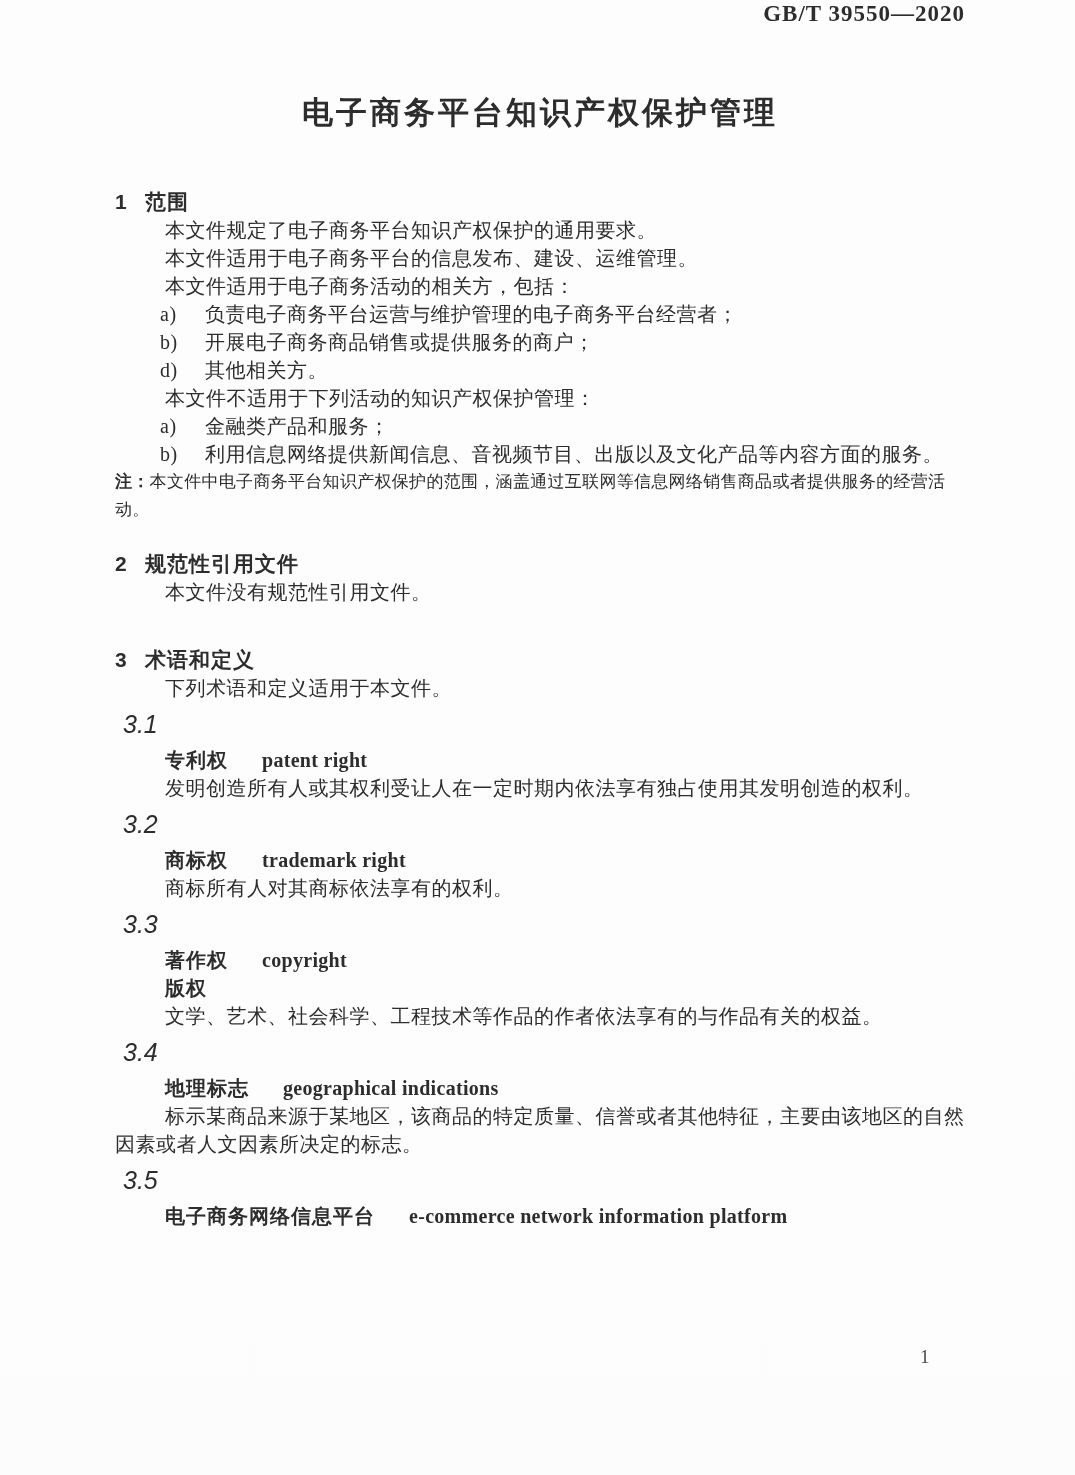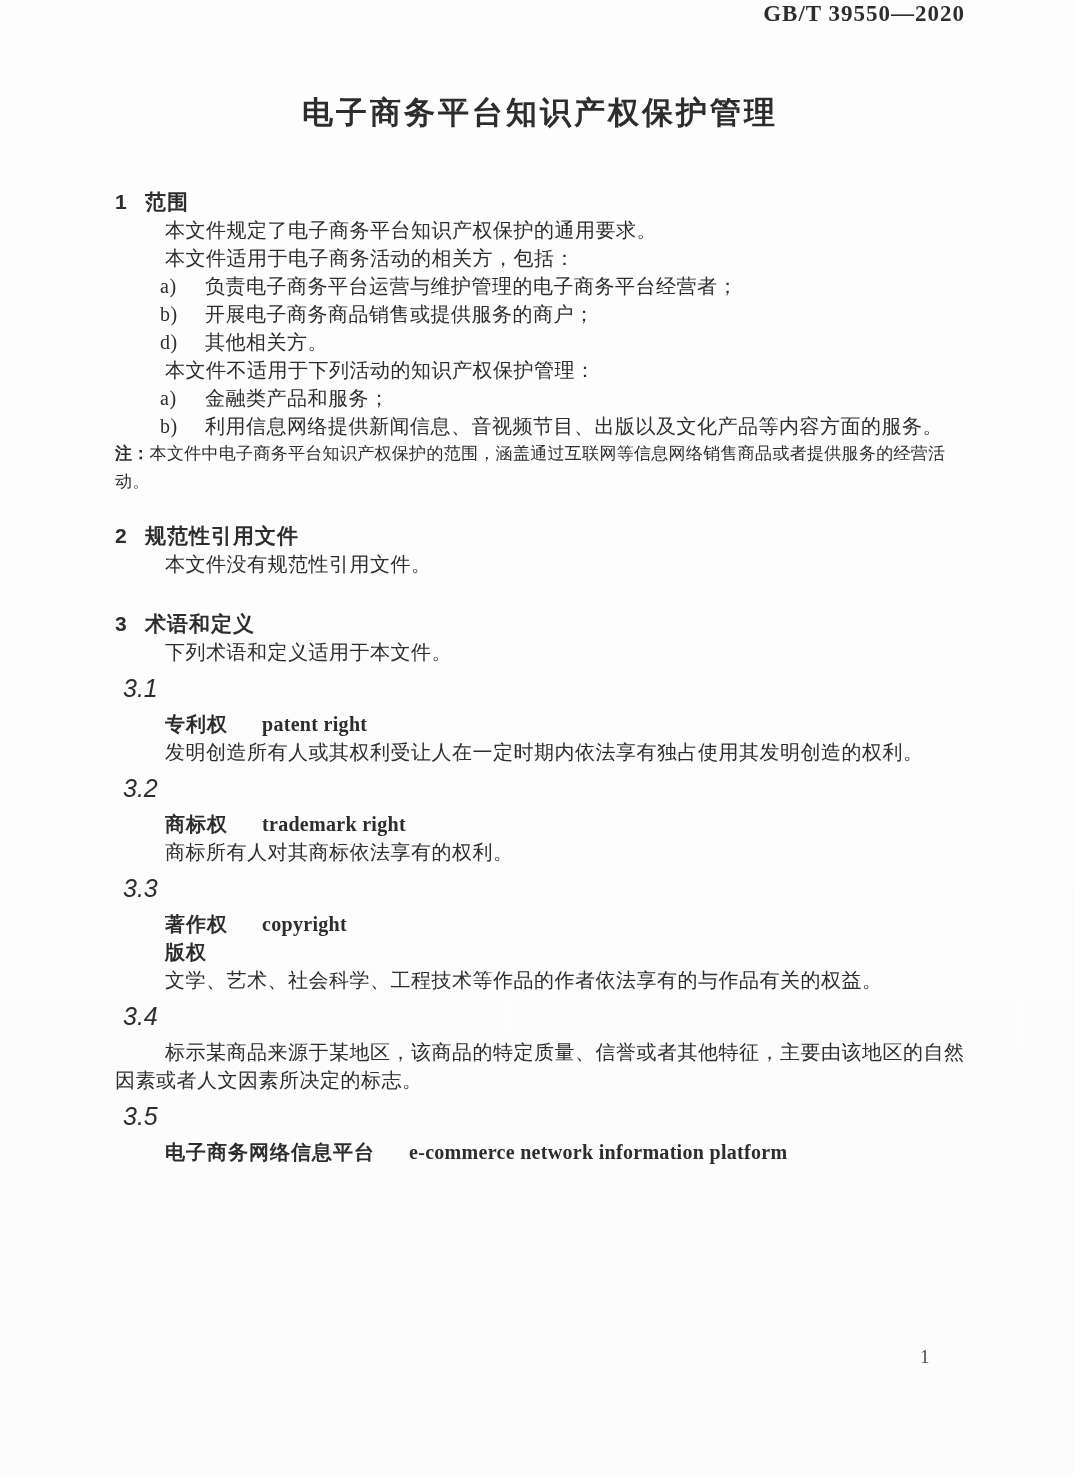"本文件适用于电子商务平台的信息发布、建设、运维管理。" p.p { html: none -> <p>本文件适用于电子商务平台的信息发布、建设、运维管理。</p> }
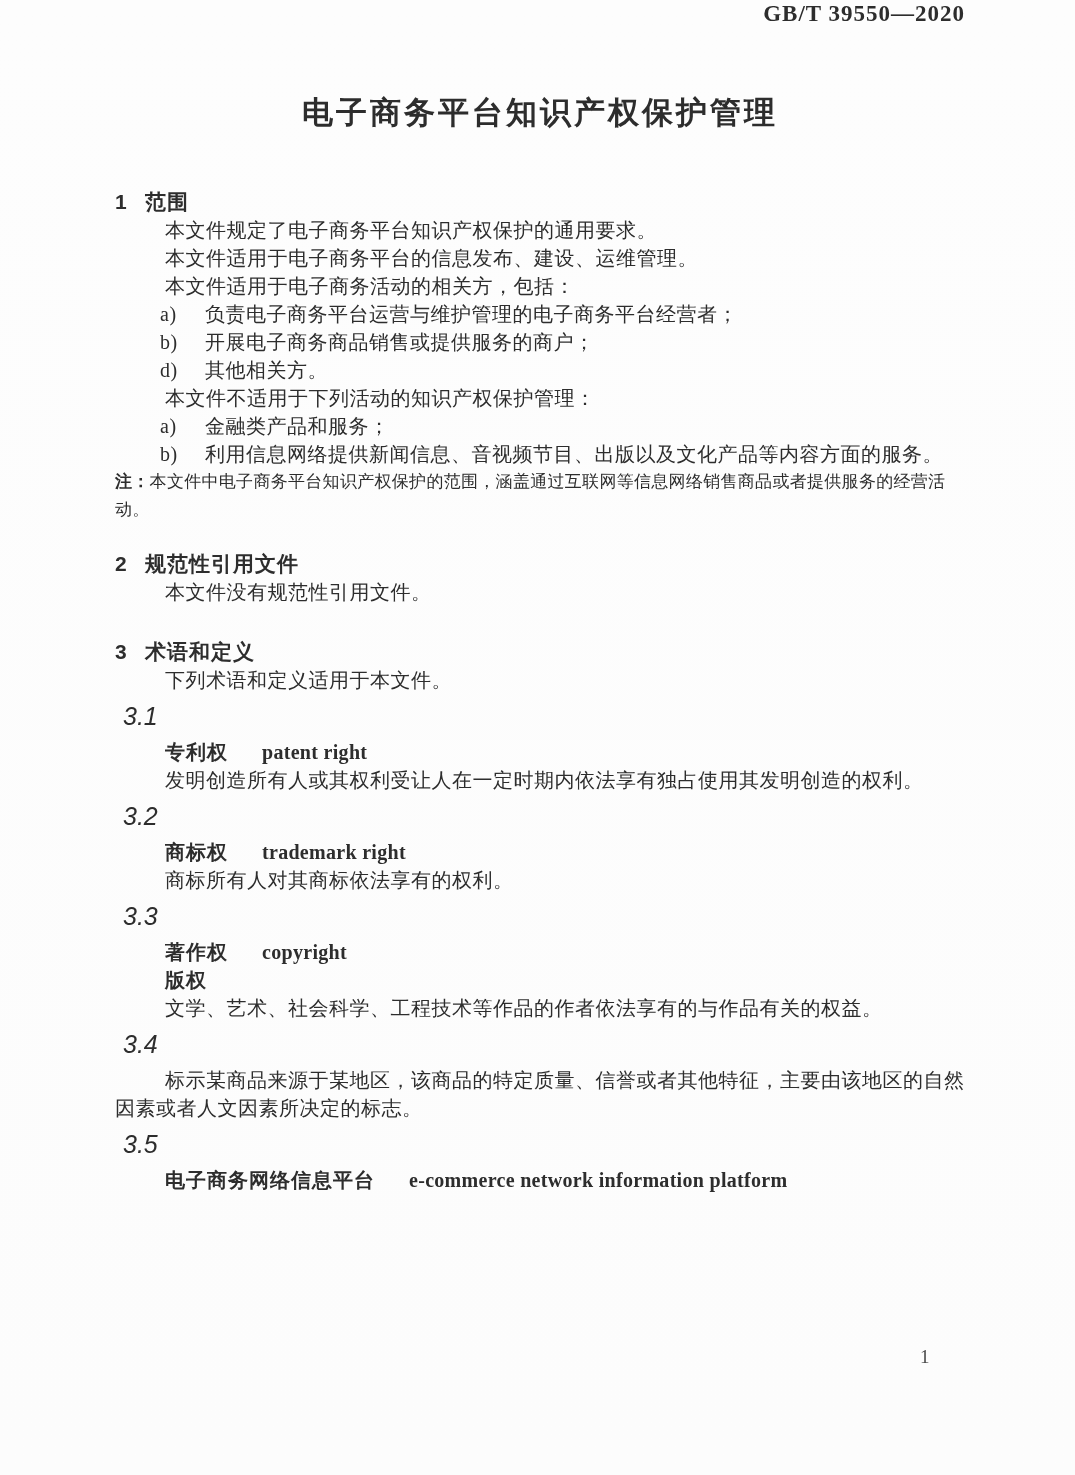"3 术语和定义" .mt-s3h { margin-top: 32px -> 40px }
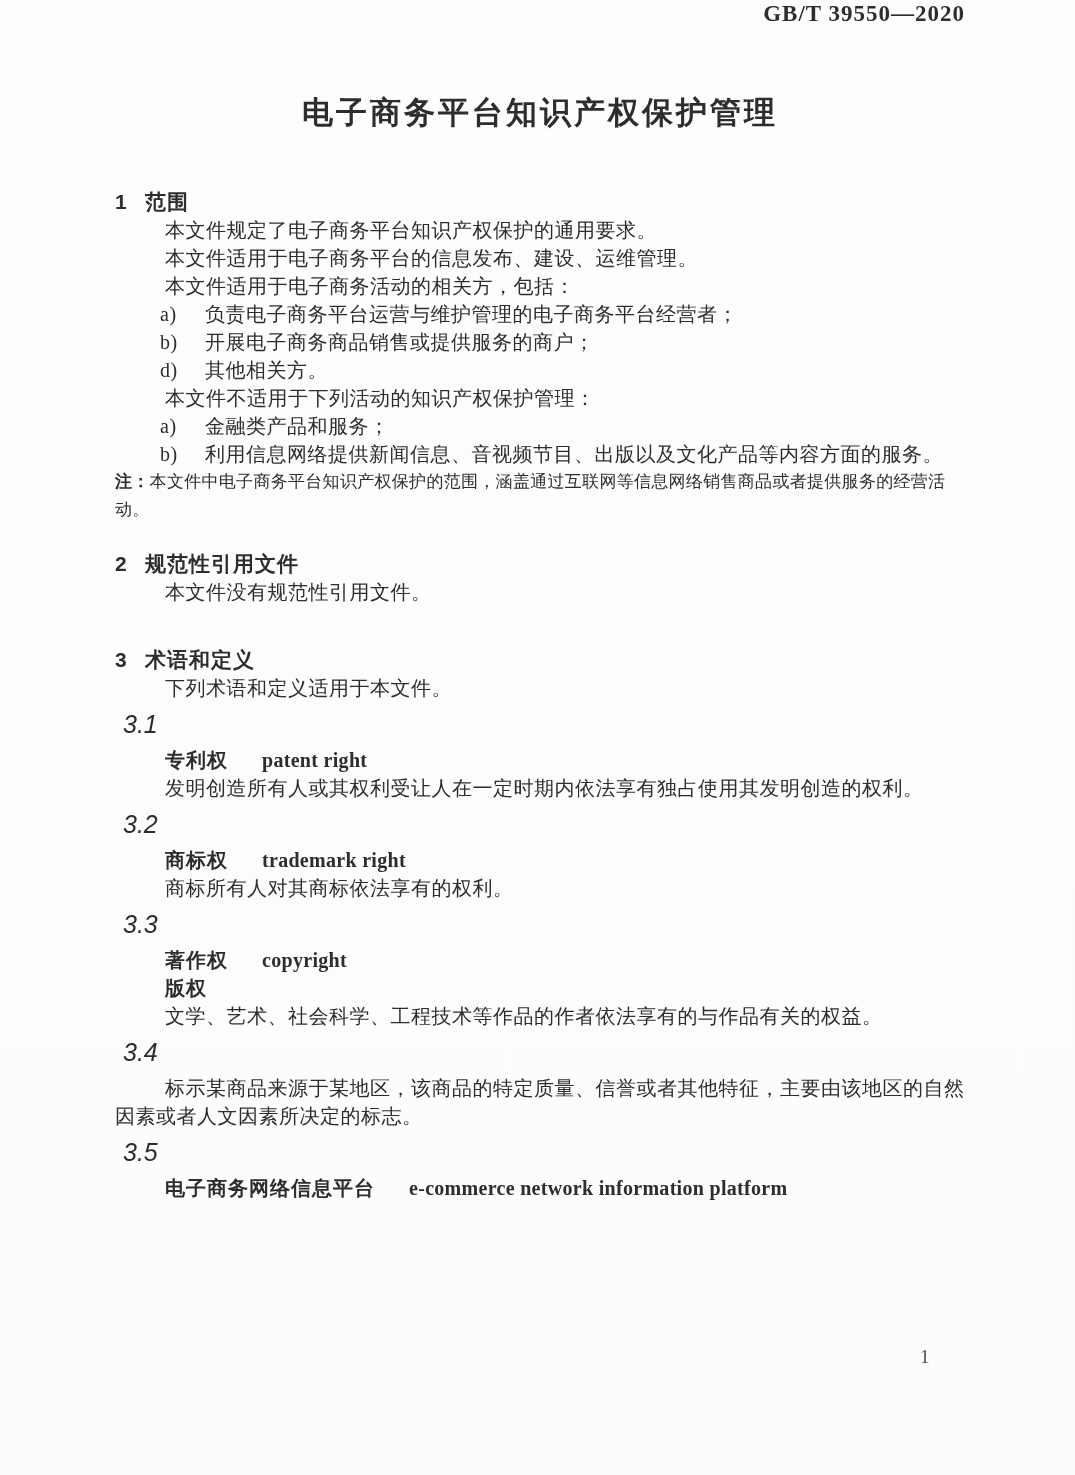"地理标志 geographical indications" div.term-name { html: none -> <div> <span>地理标志</span><span>geographical indications</span> </div> }
